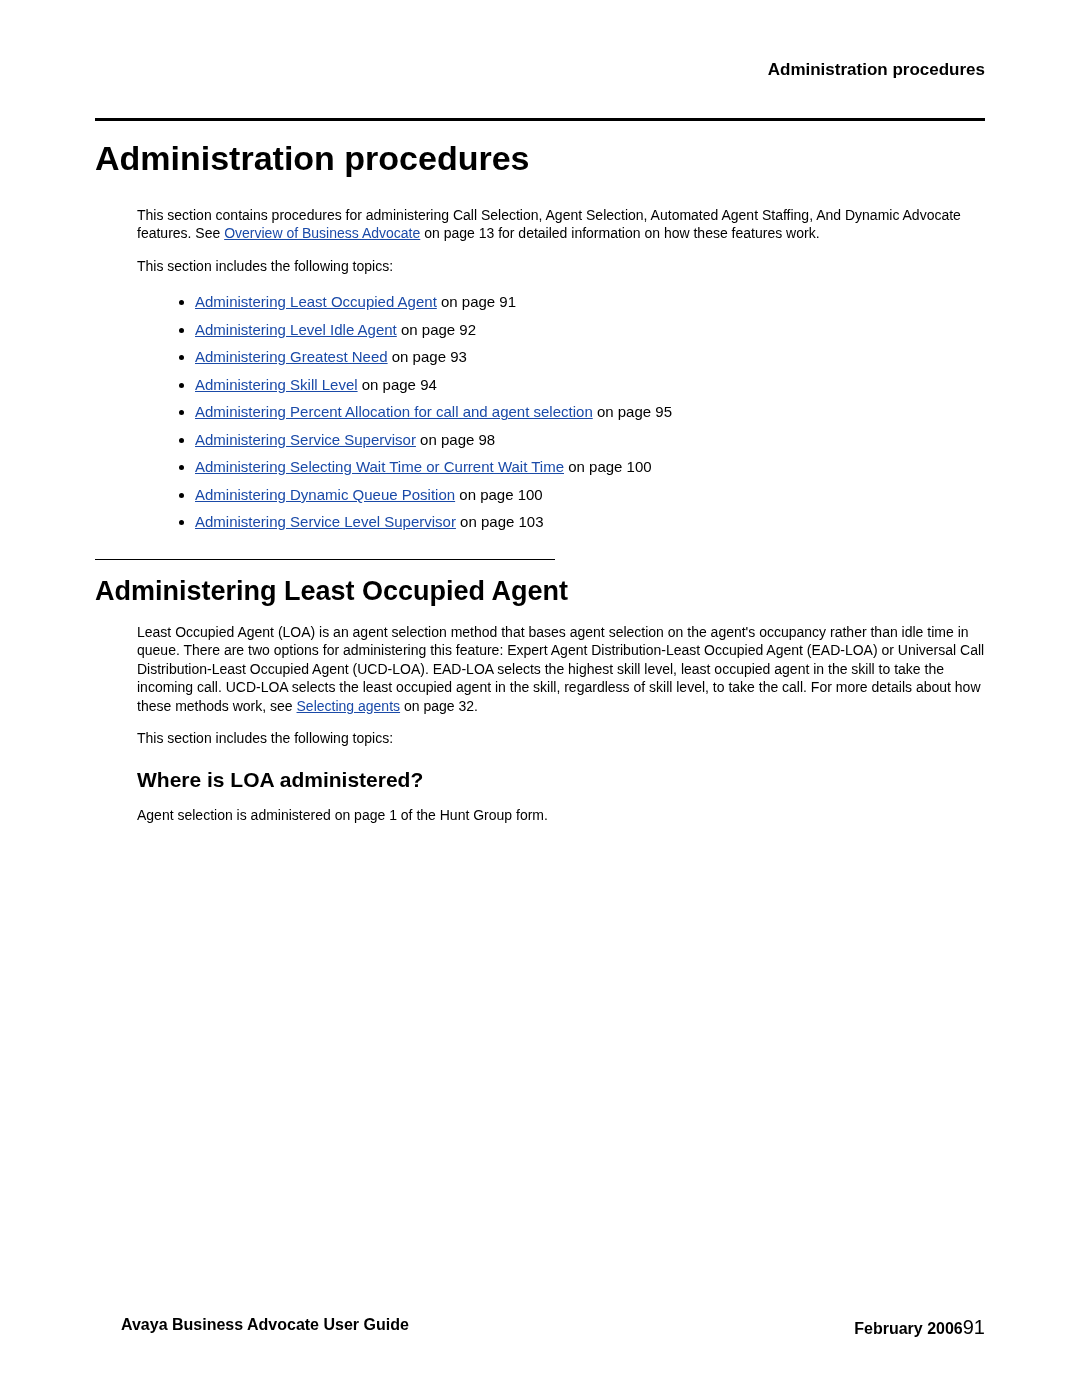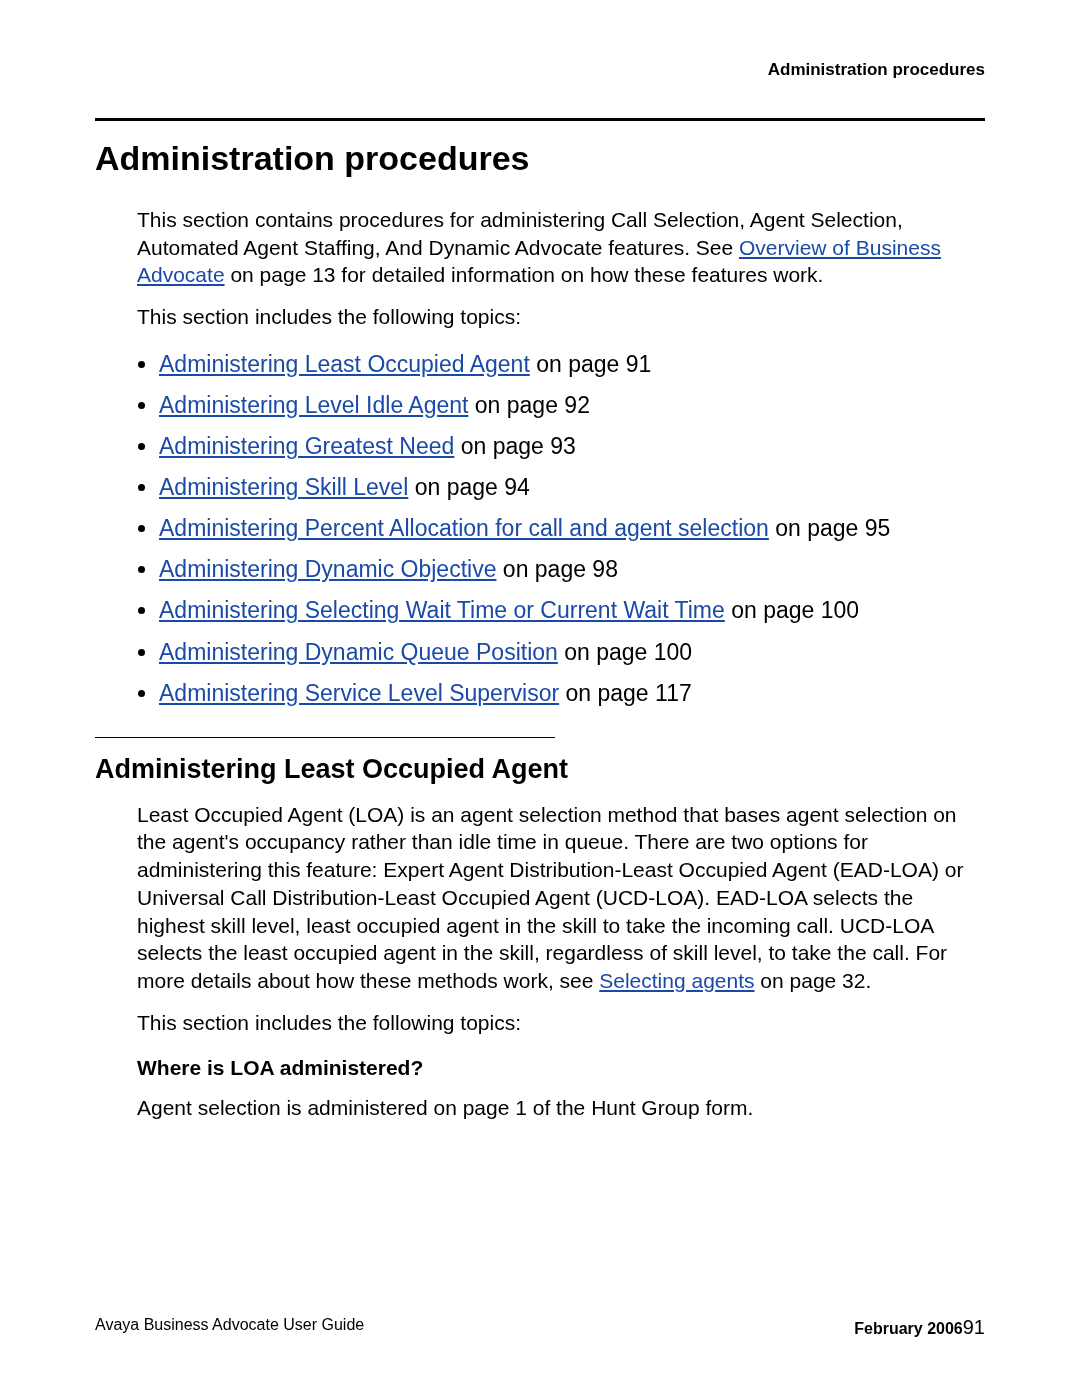"This section contains procedures for" p { font-size: 21px -> 14px }
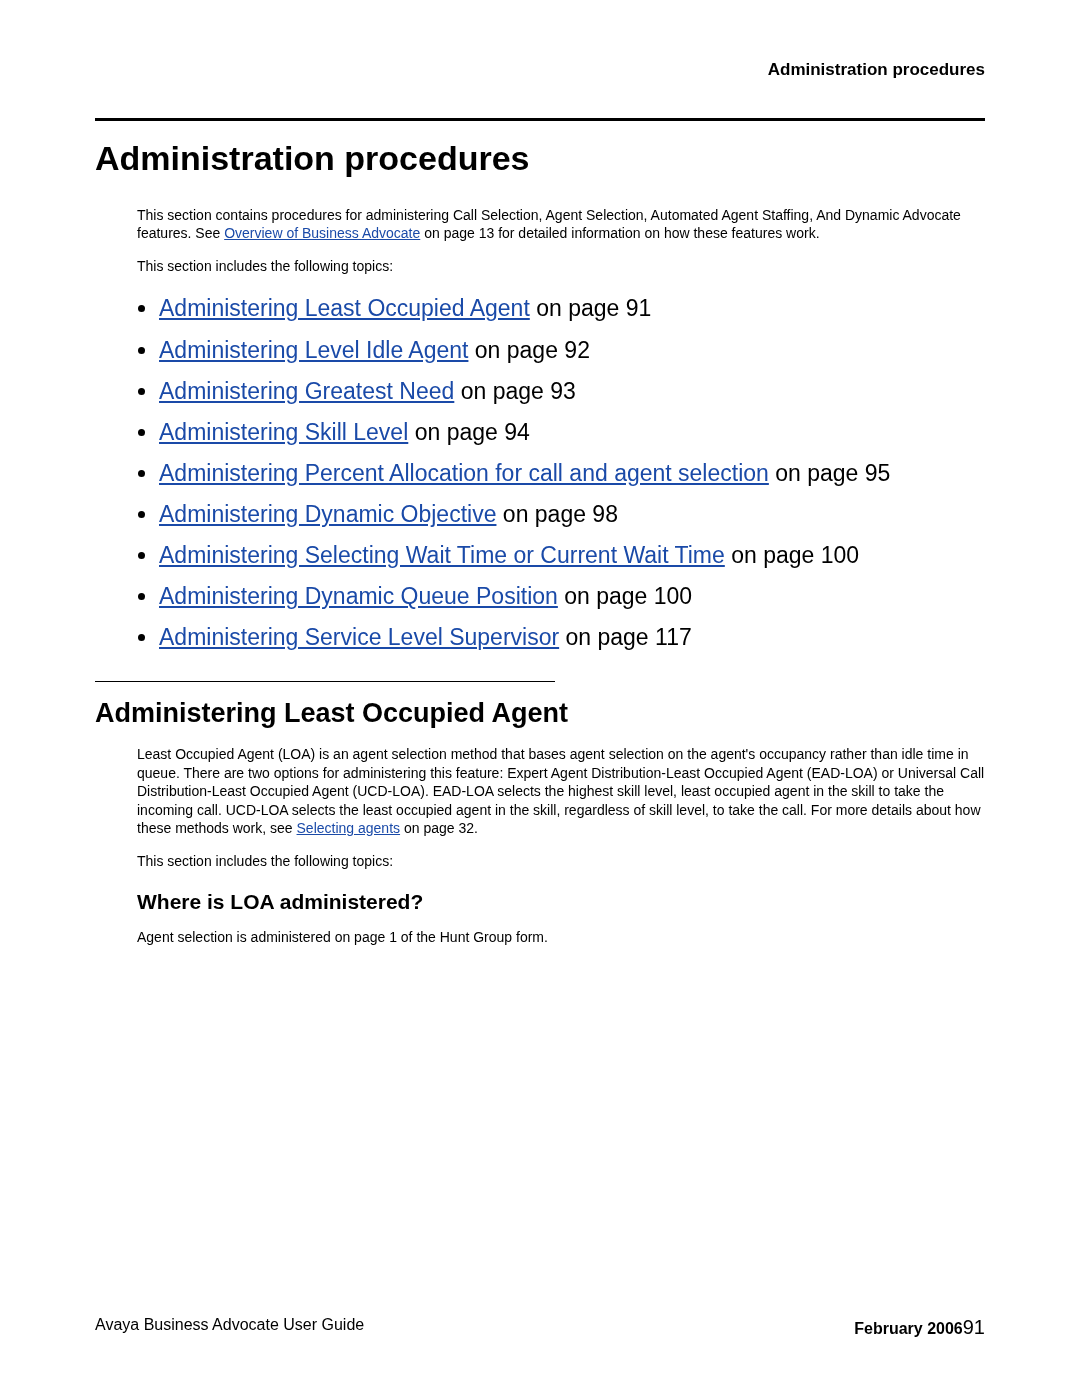"Administering Least Occupied Agent on" ul.topics li { font-size: 23px -> 15px; margin-left: none -> 36px }
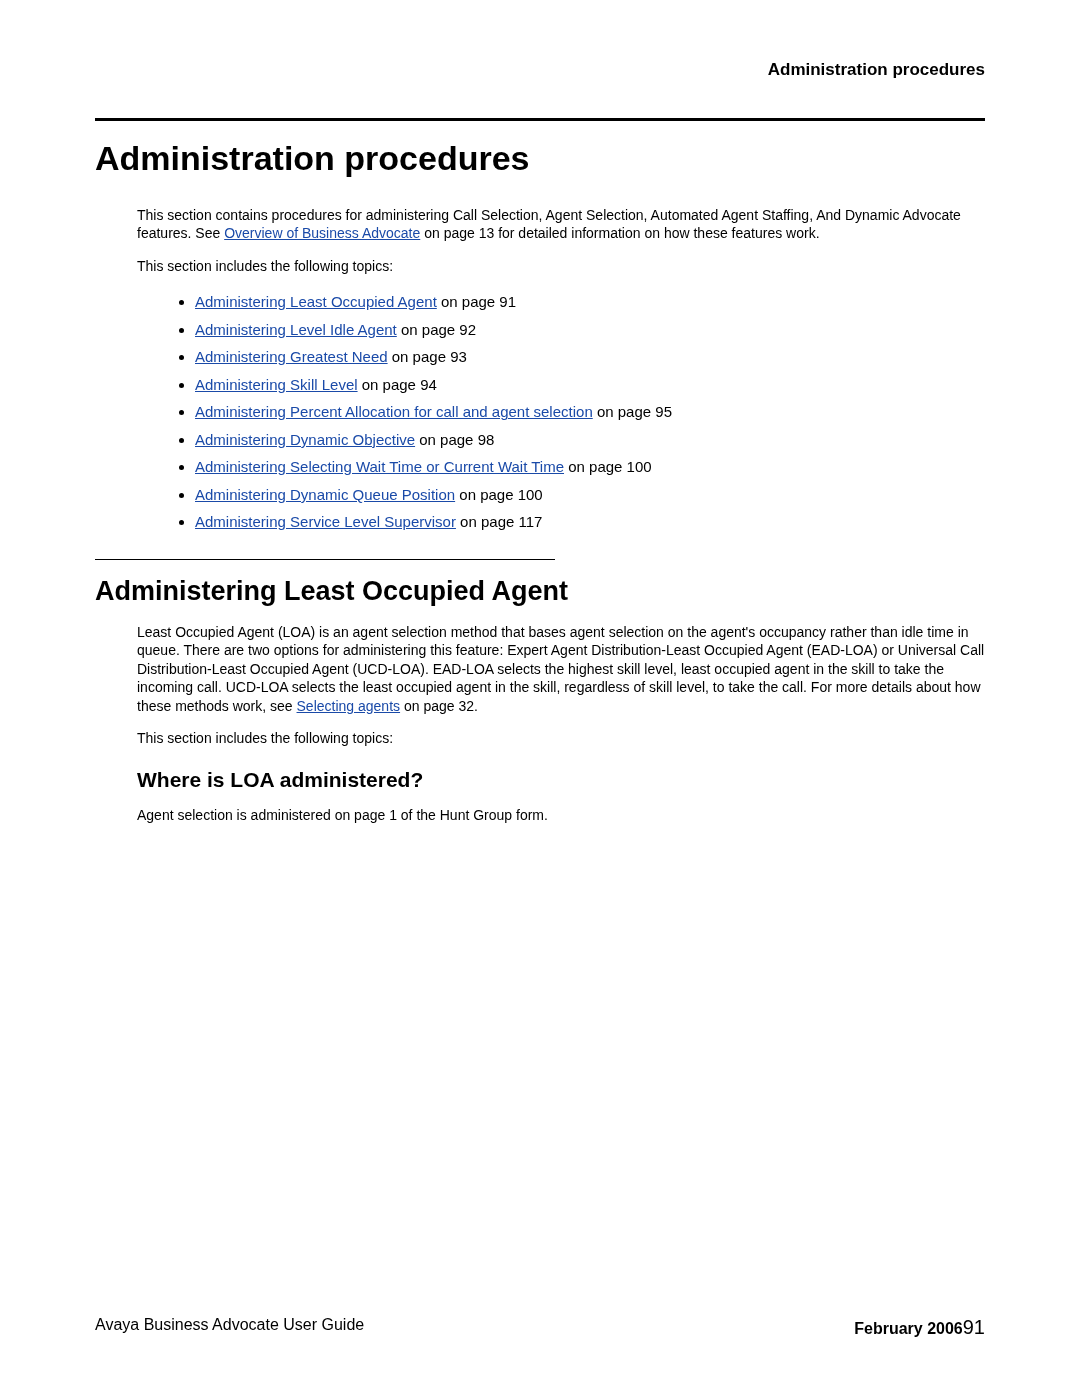"Administering Dynamic Objective" a.link { text: Dynamic Objective -> Service Supervisor }
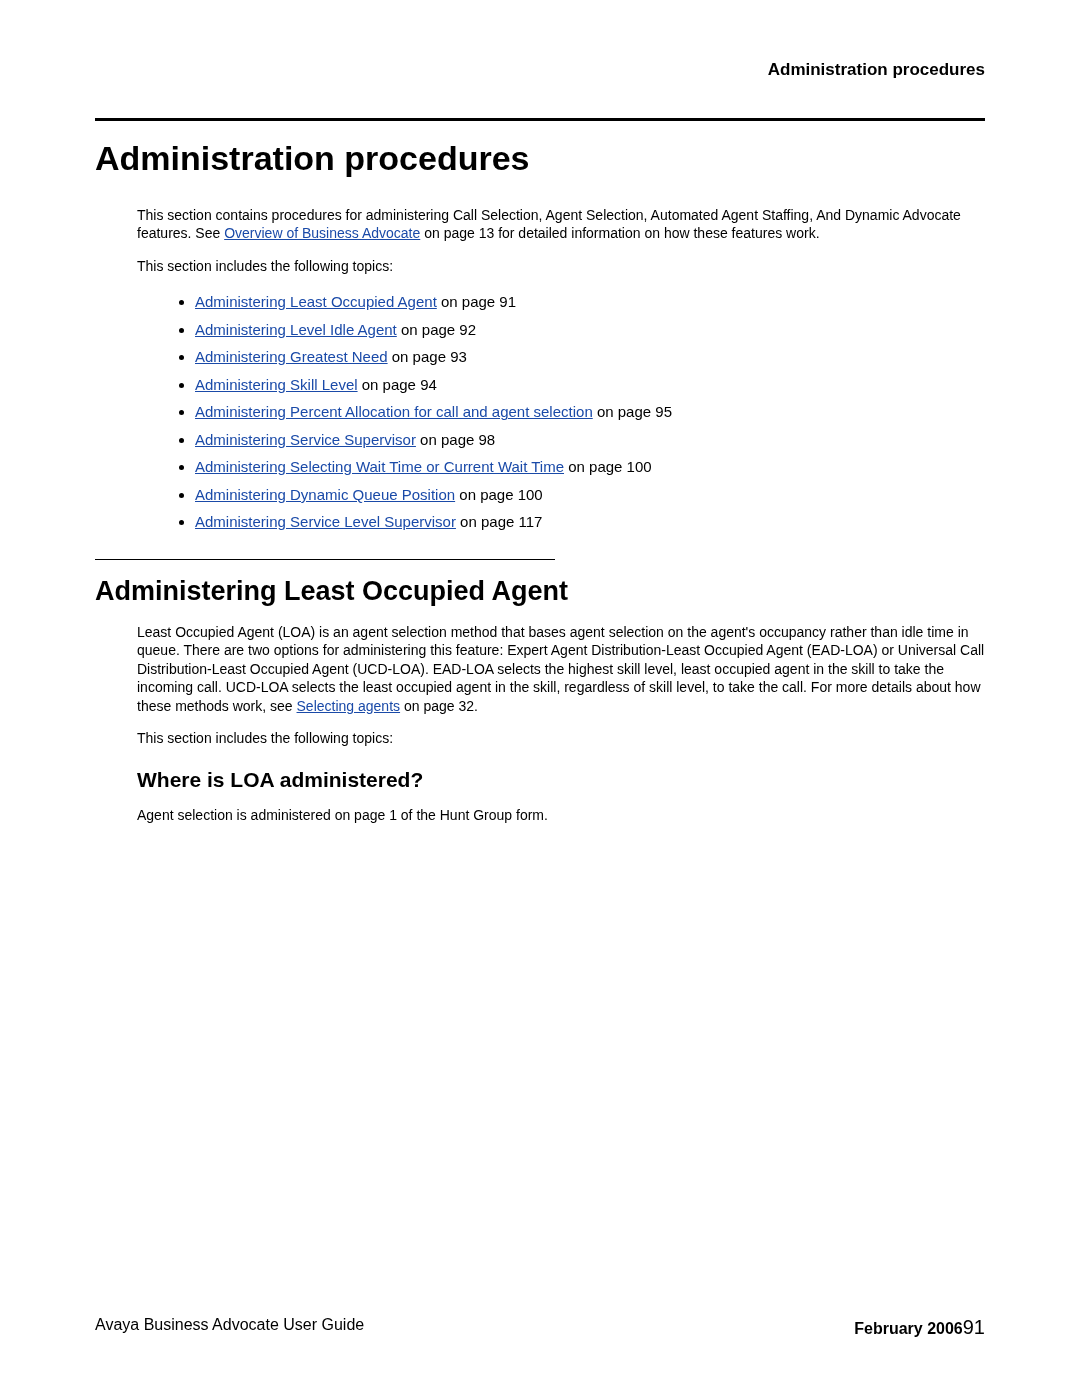"on page 117" span { text: 117 -> 103 }
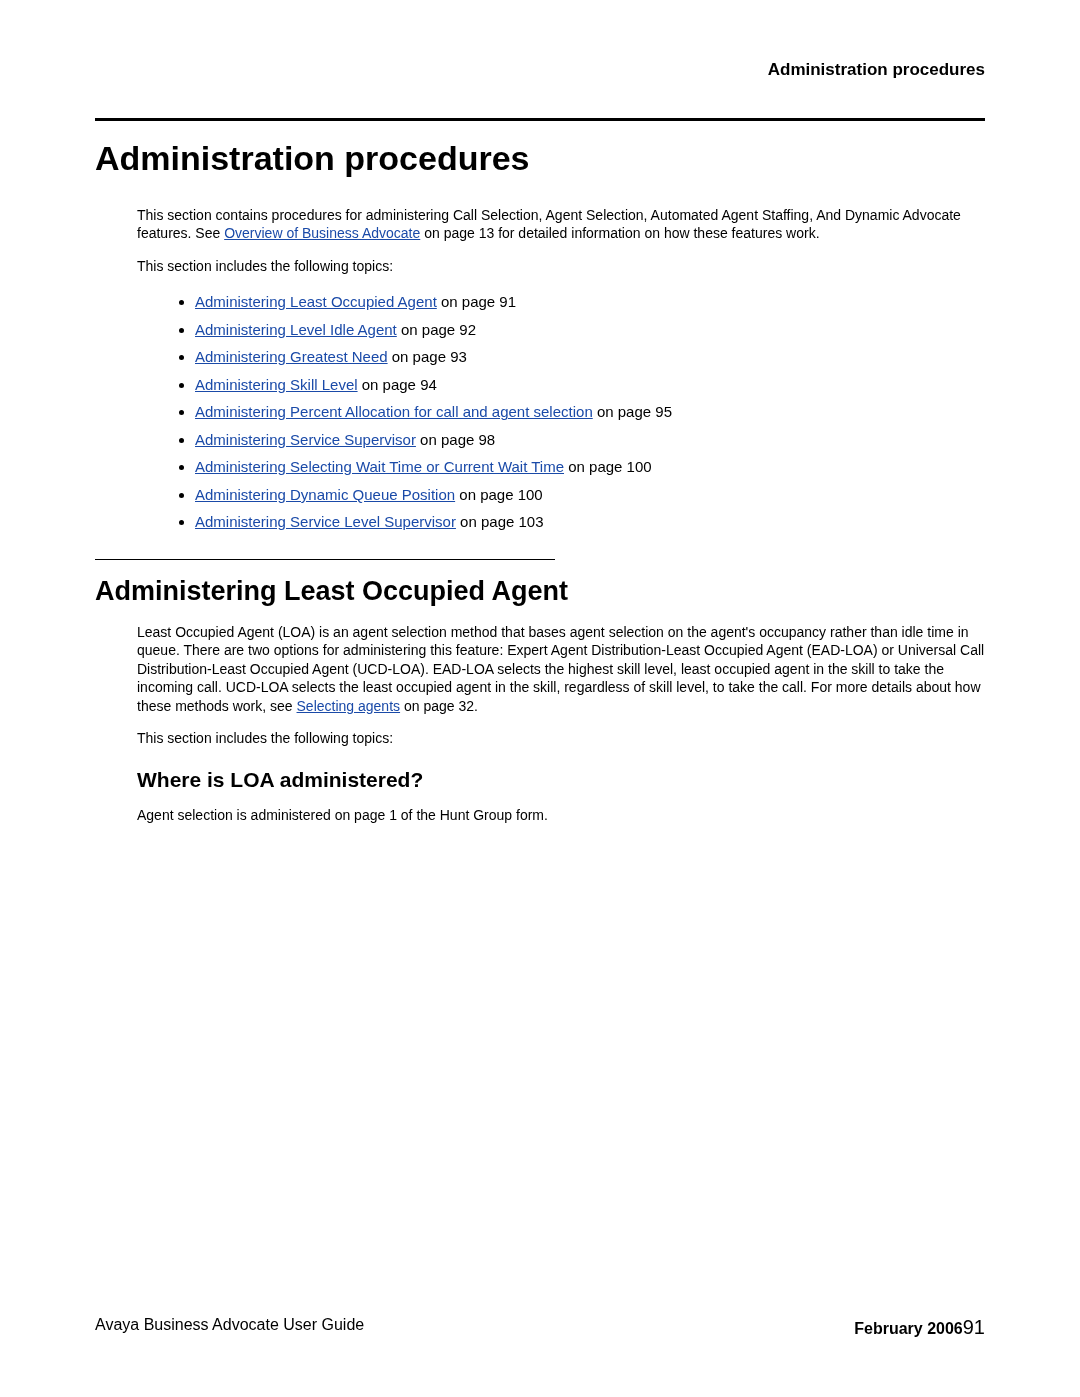"Avaya Business Advocate User Guide" .footer .left { font-weight: normal -> bold; margin-left: none -> 26px }
